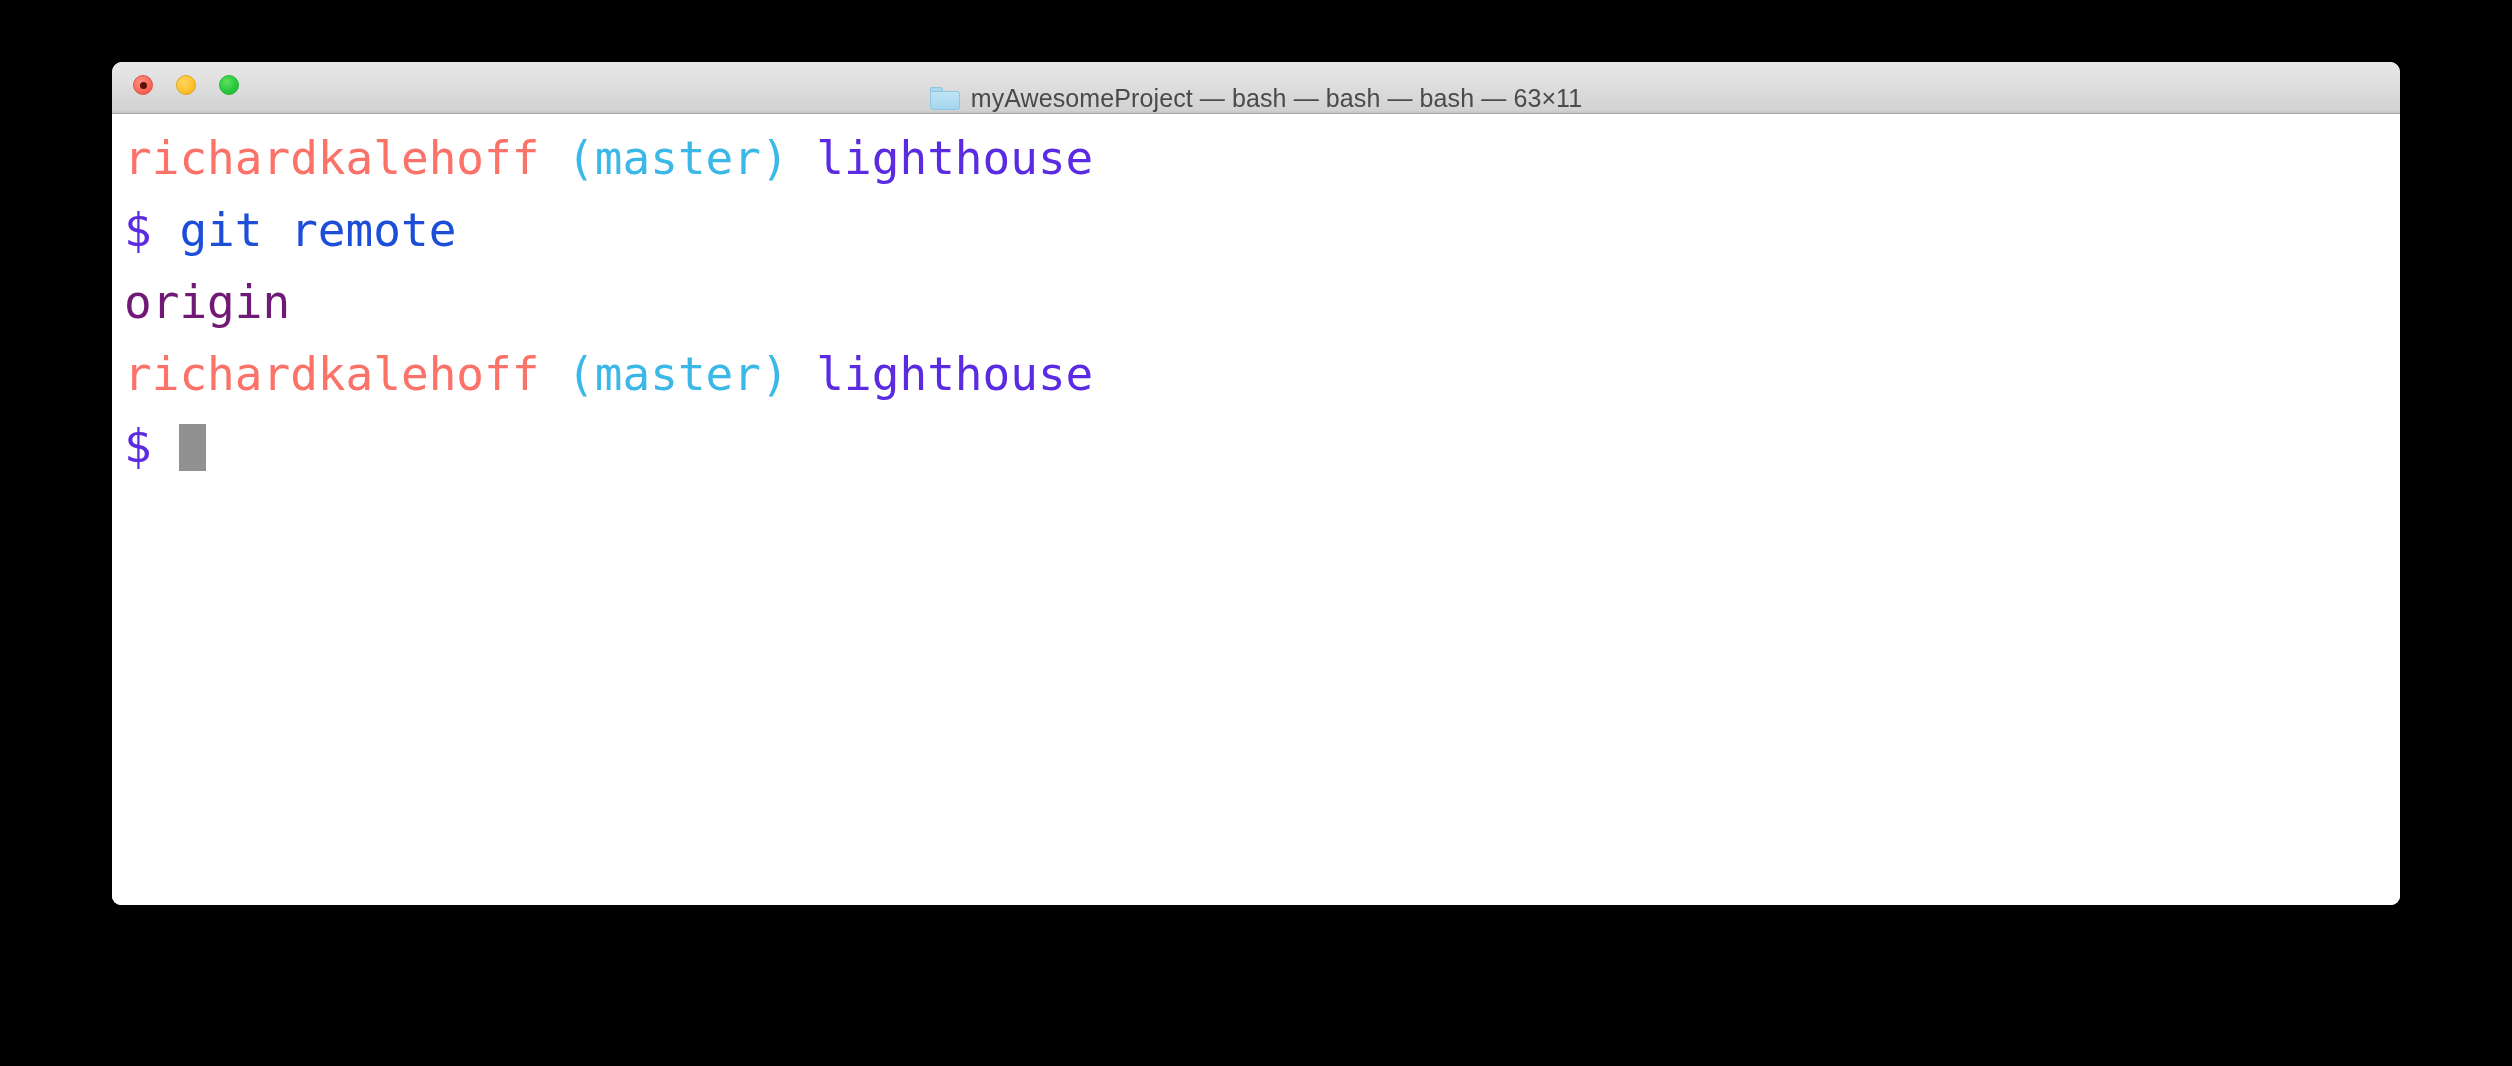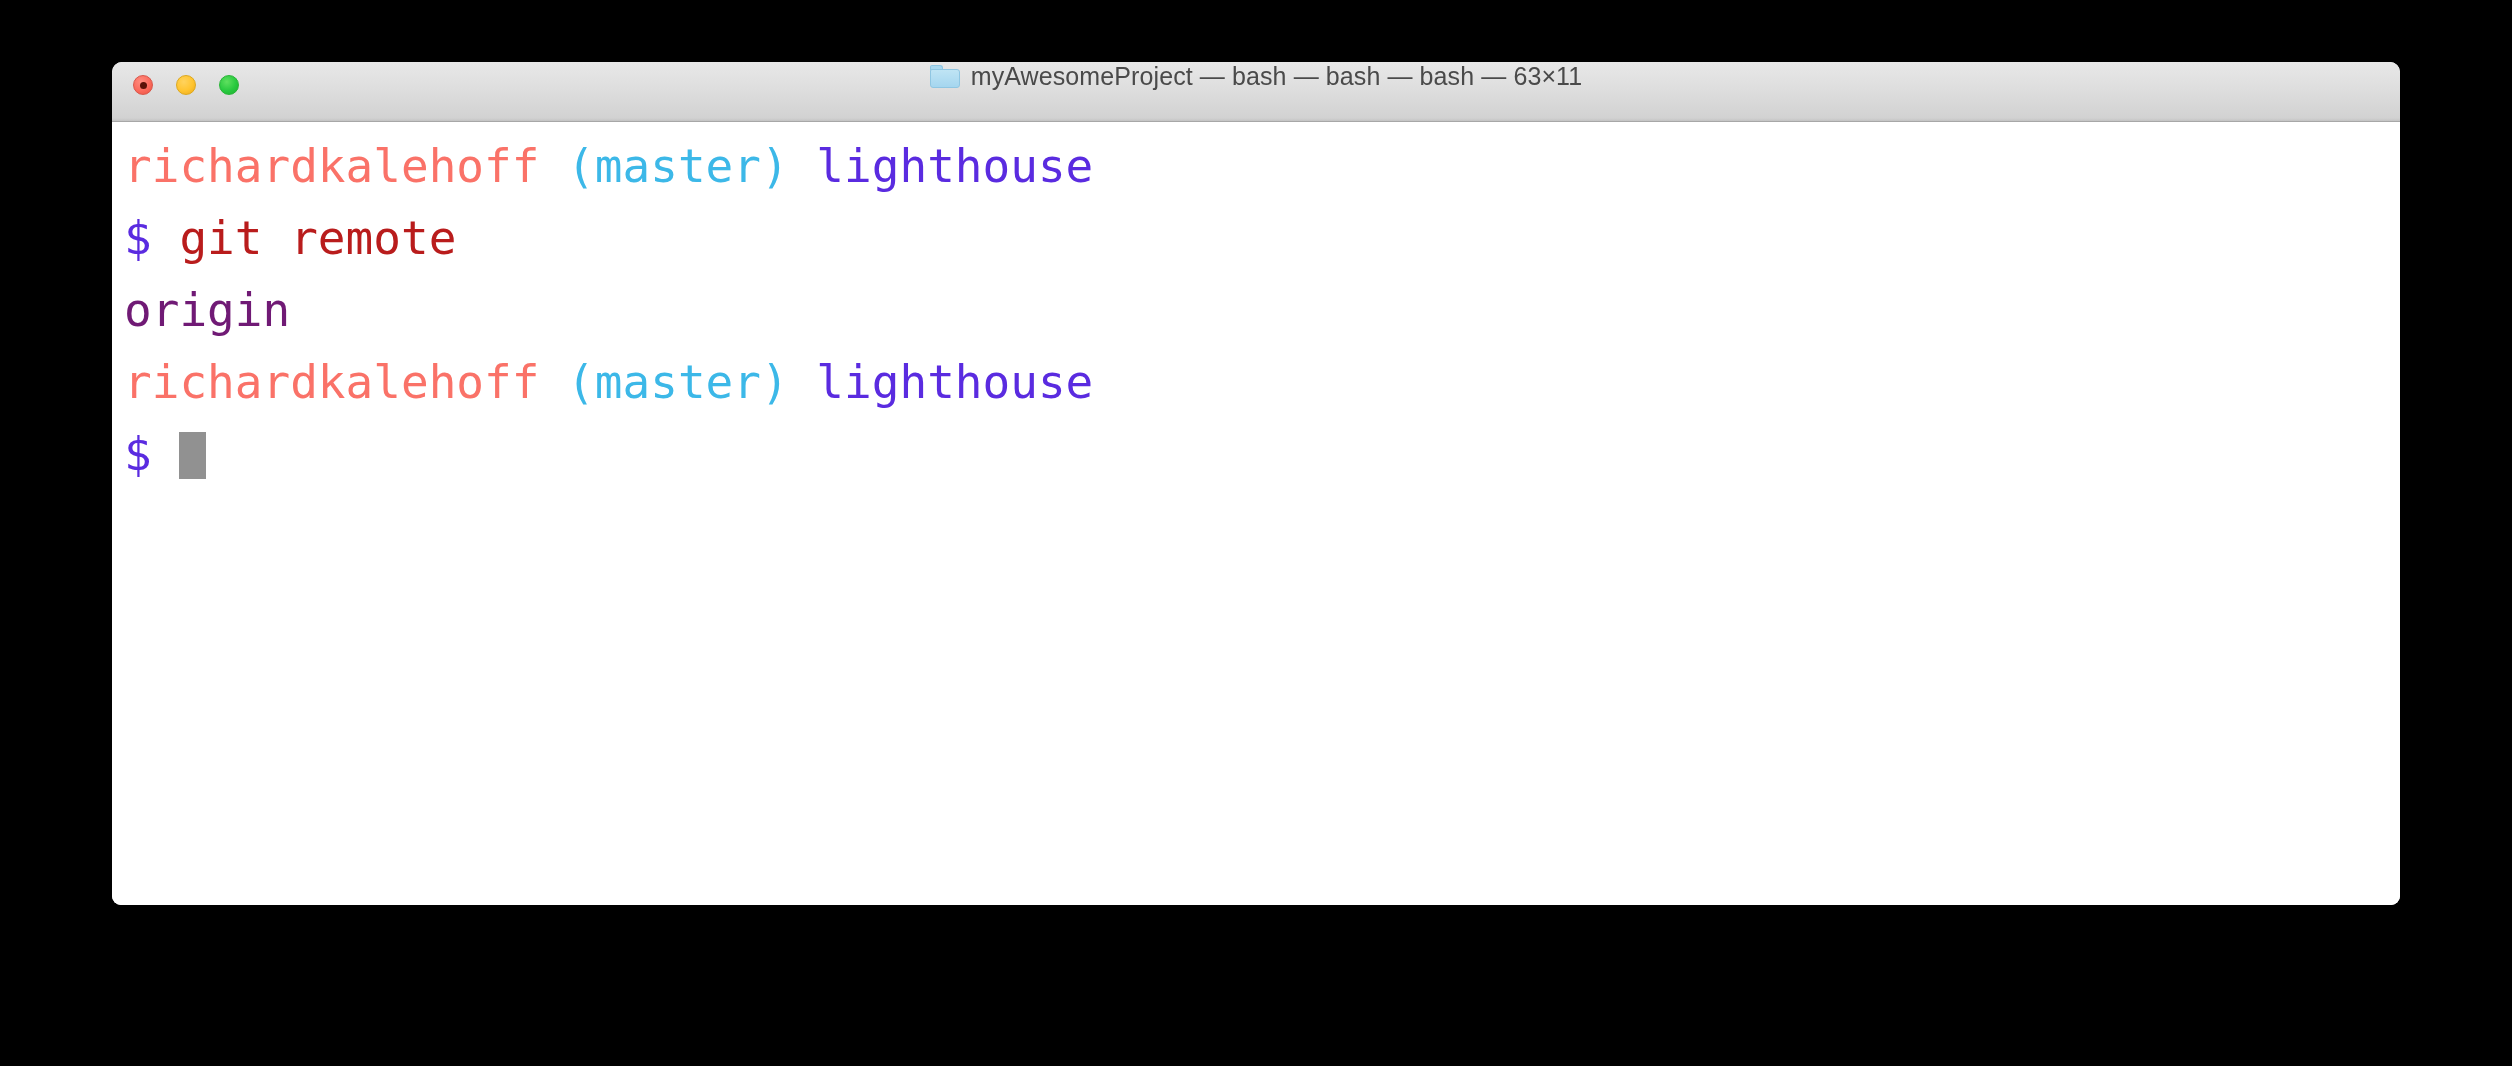"myAwesomeProject — bash — bash" #title-bar { align-items: flex-start -> flex-end; height: 60px -> 52px }
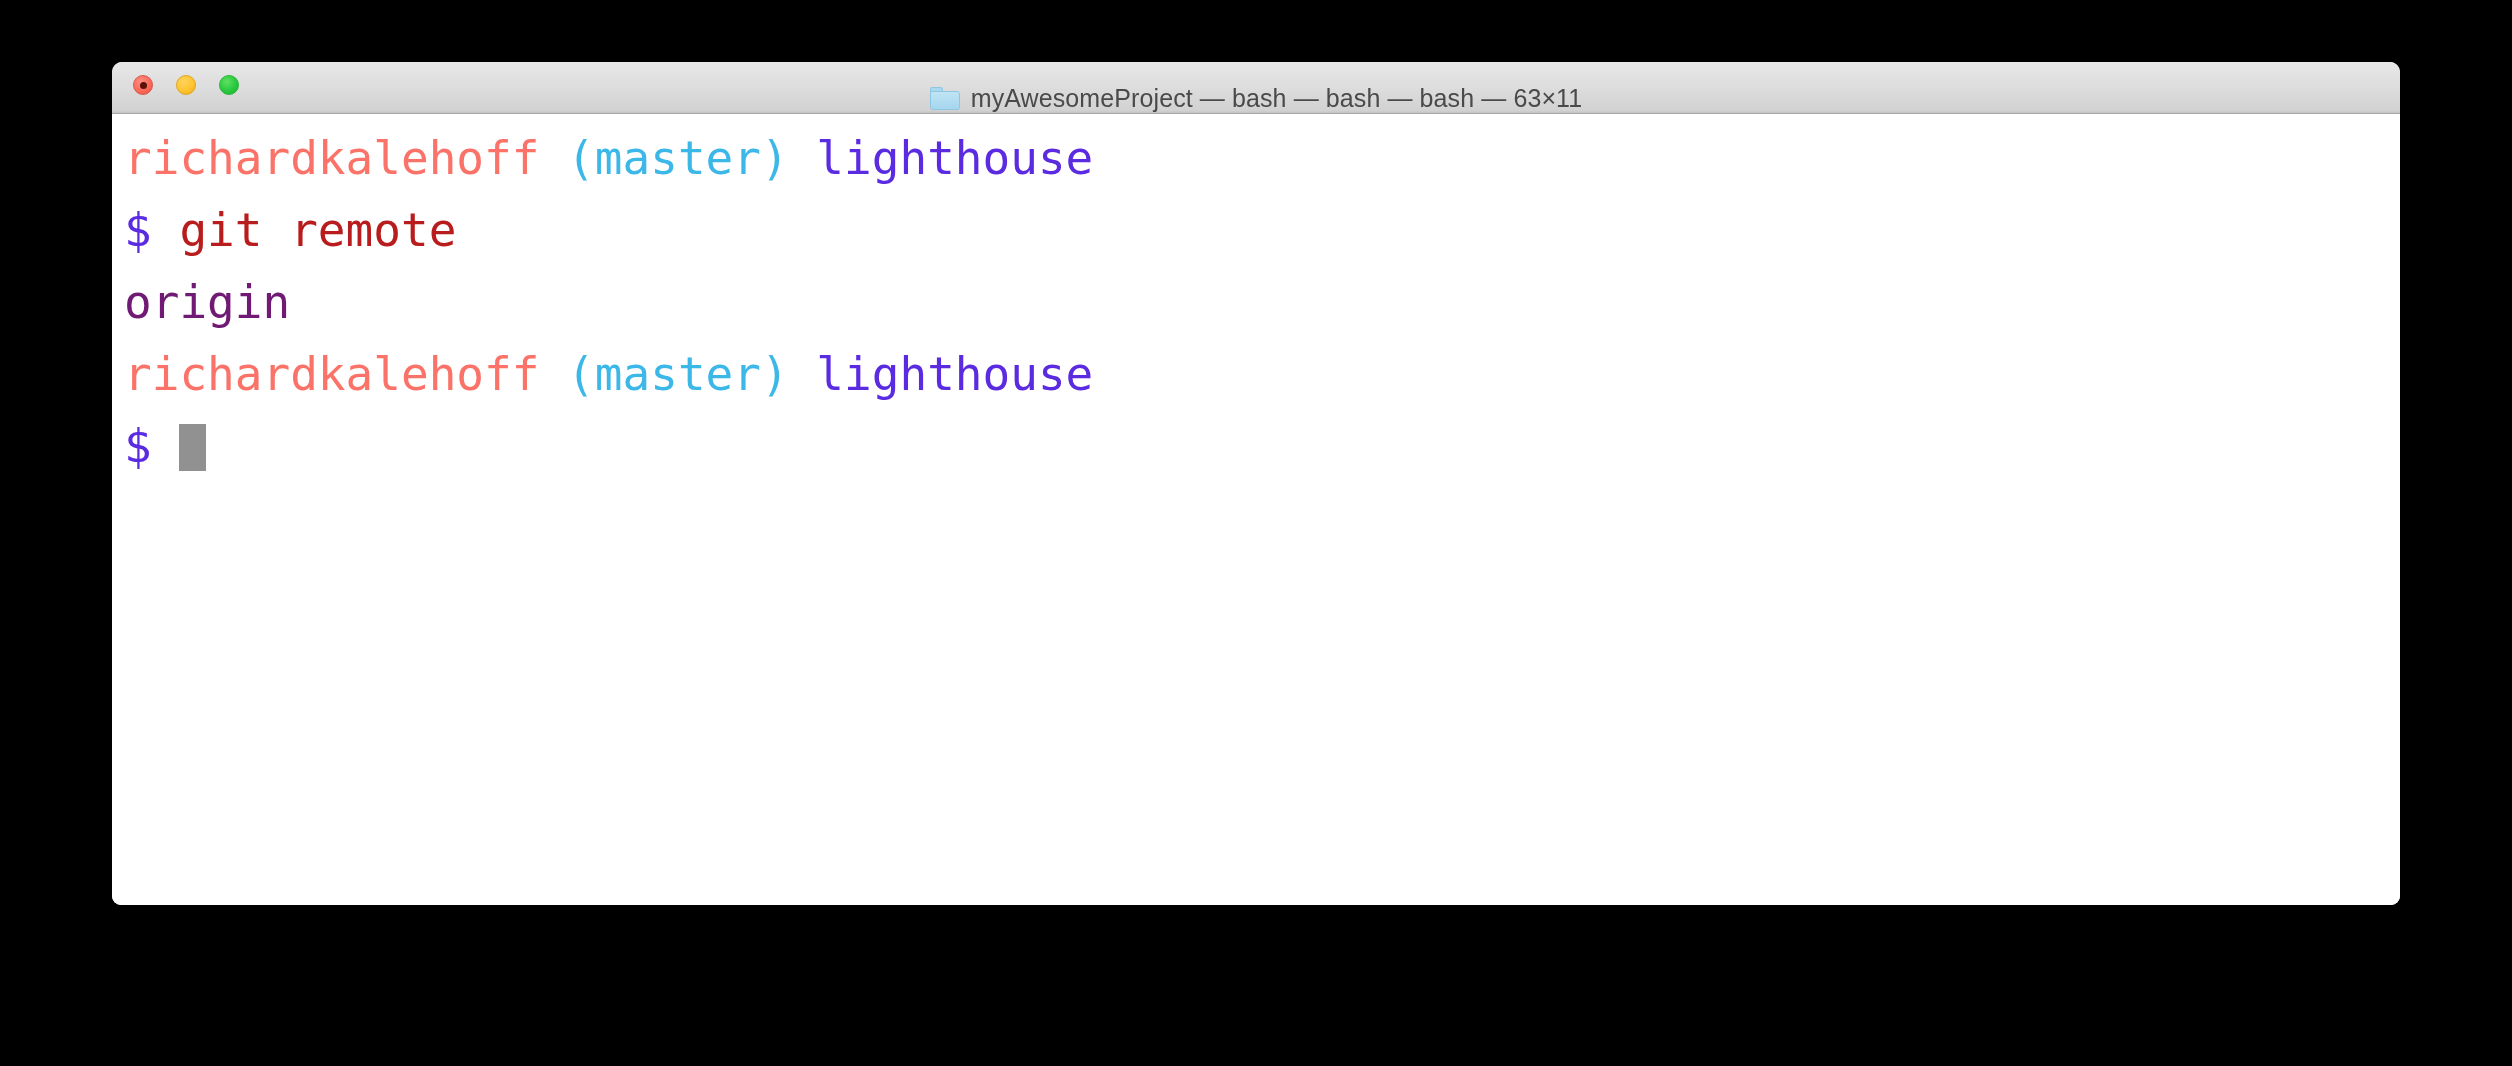"git remote" span.seg { color: #b91c1c -> #1d4ed8 }
